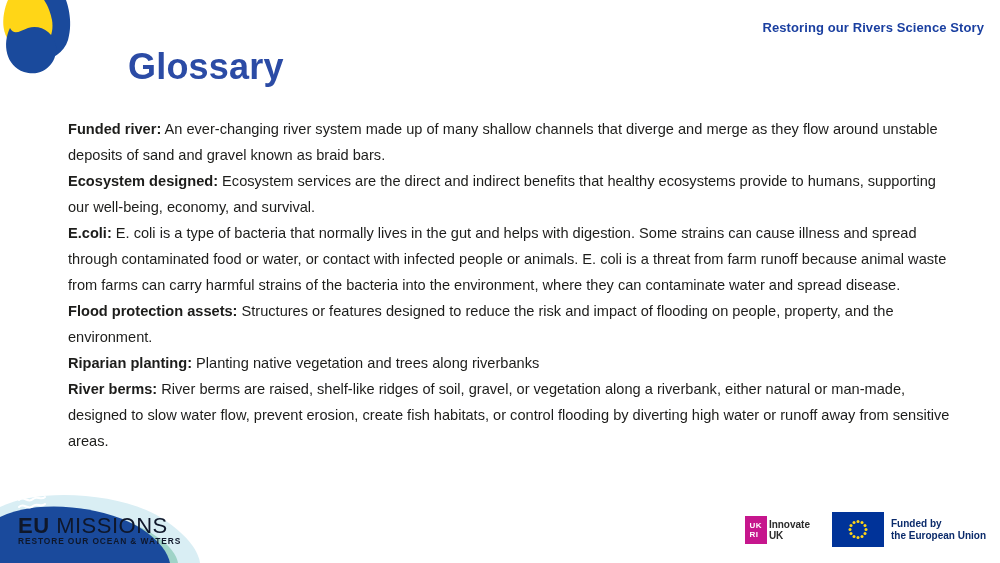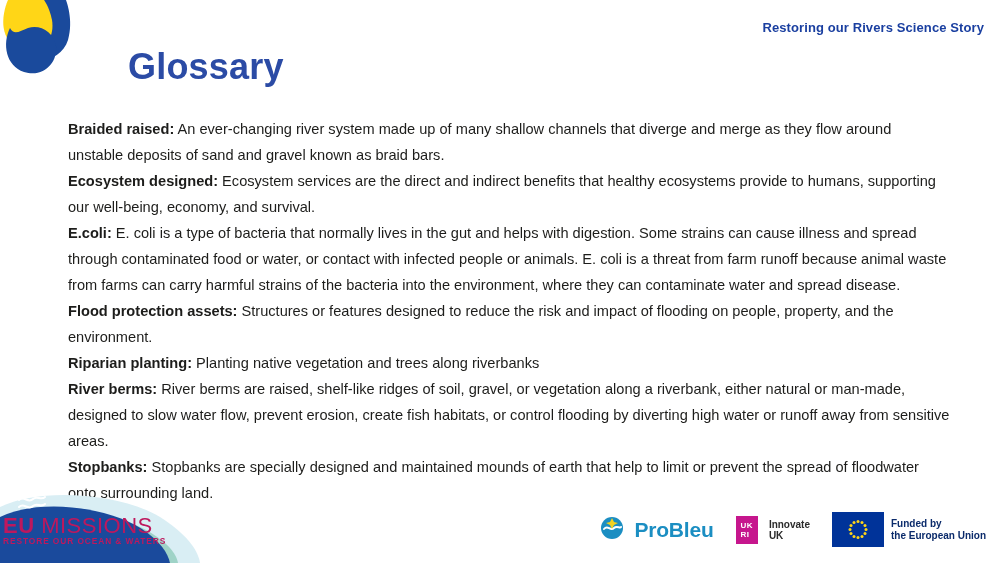"Braided raised:" span.term { text: Braided raised -> Funded river }
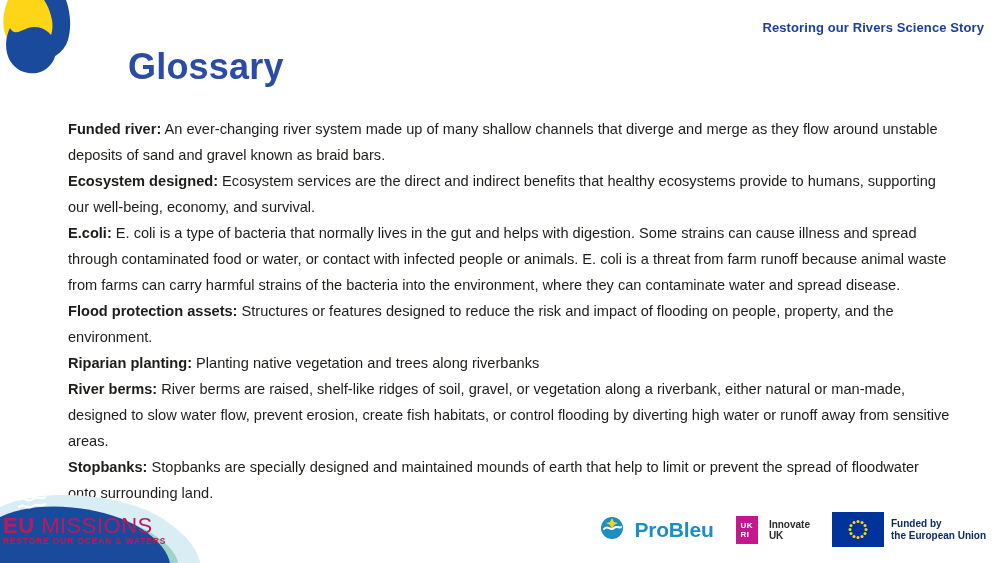"Stopbanks: Stopbanks are specially" p.entry { html: <p> <span>Stopbanks:</span><span> Stopbanks are specially designed and maintained mounds of earth that help to limit or prevent the spread of floodwater onto surrounding land.</span> </p> -> none }
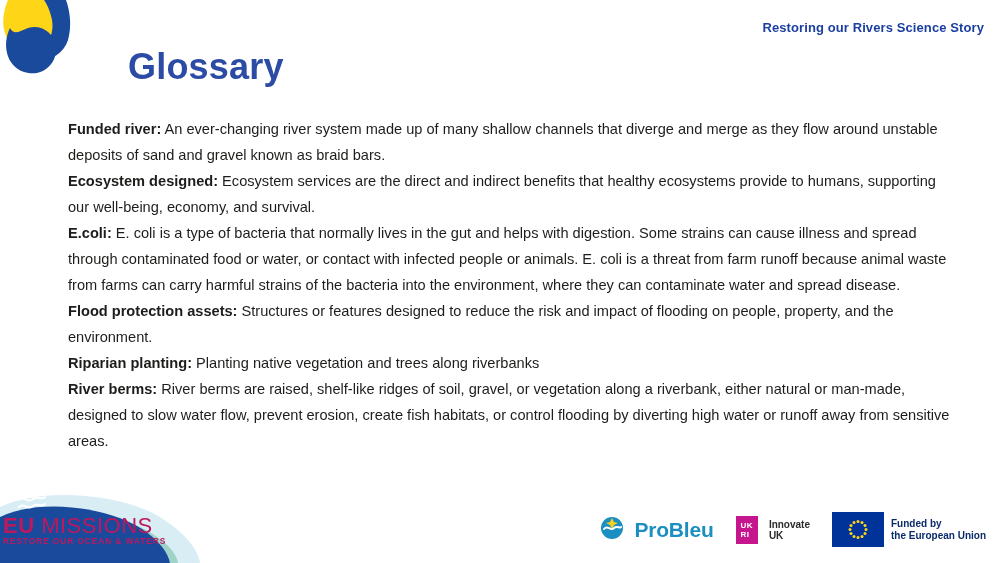"EU MISSIONS" .eu-missions { color: #be185d -> #0f172a; left: 3px -> 18px }
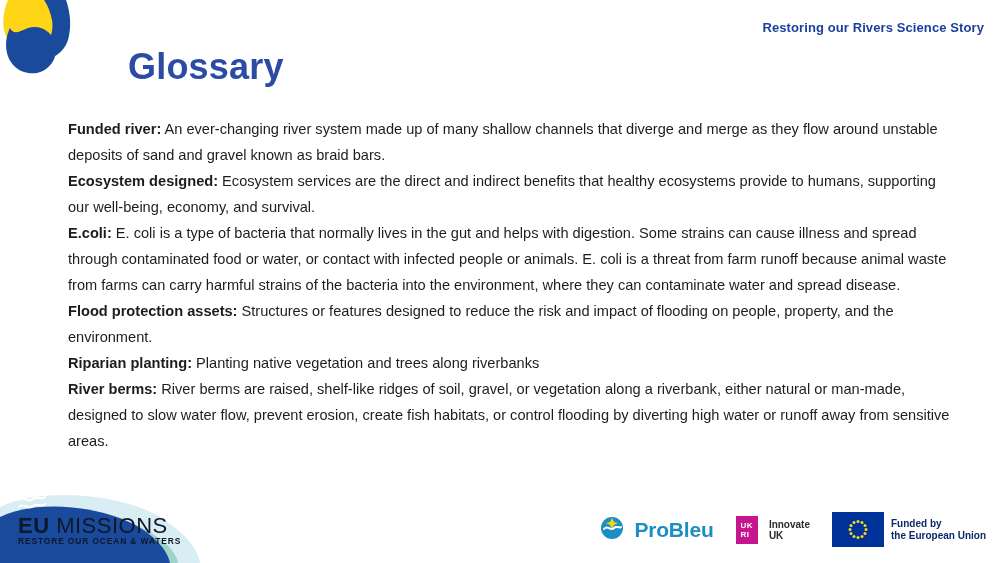"ProBleu" div.probleu { html: <div> <span> <svg> <circle></circle> <path></path> <path></path> </svg> </span> <span>ProBleu</span> </div> -> none }
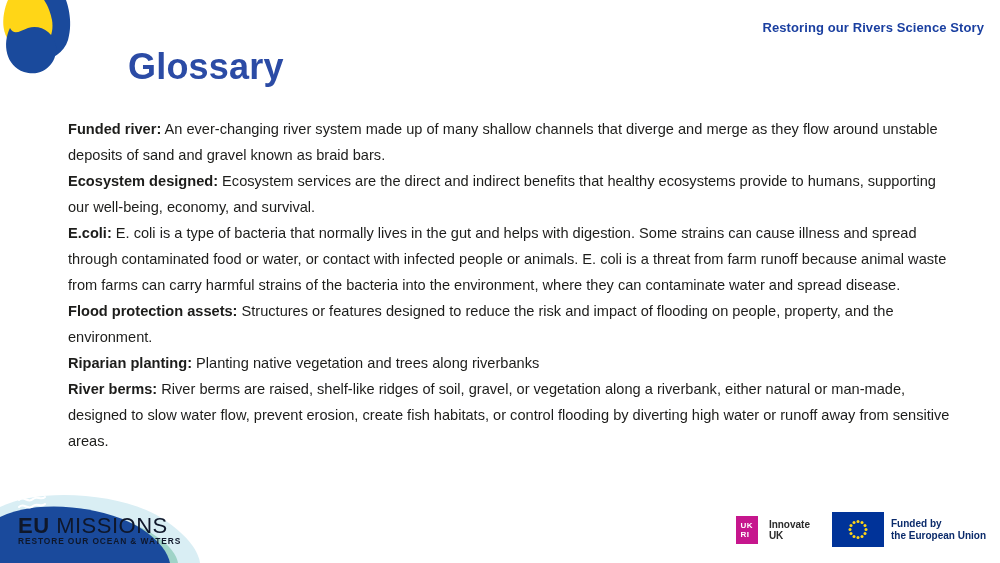"UK" .ukri { gap: 11px -> 2px }
